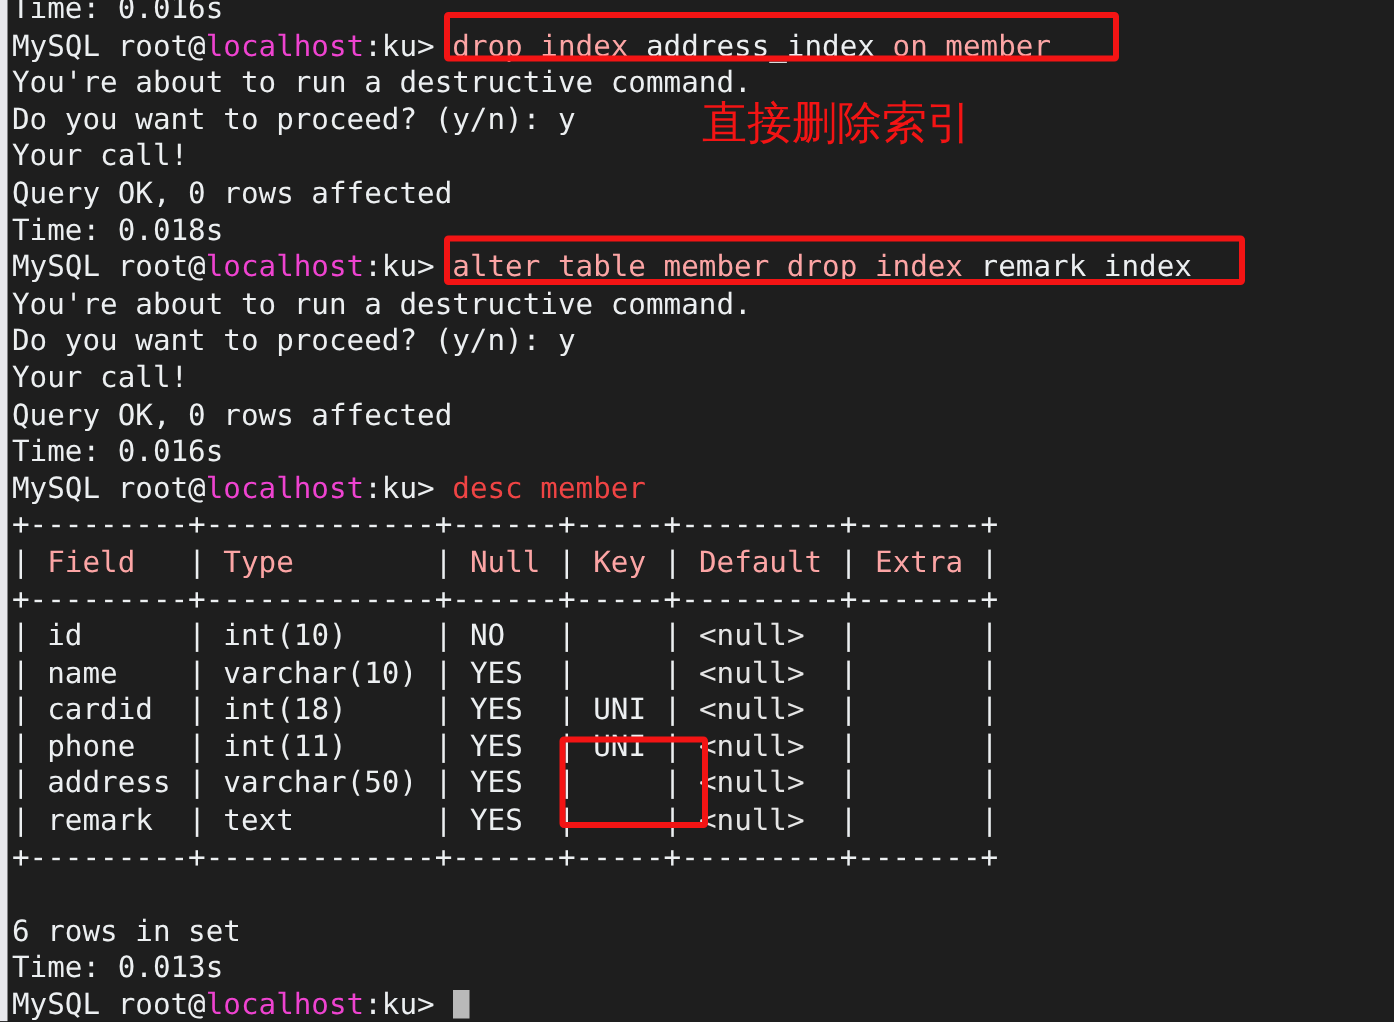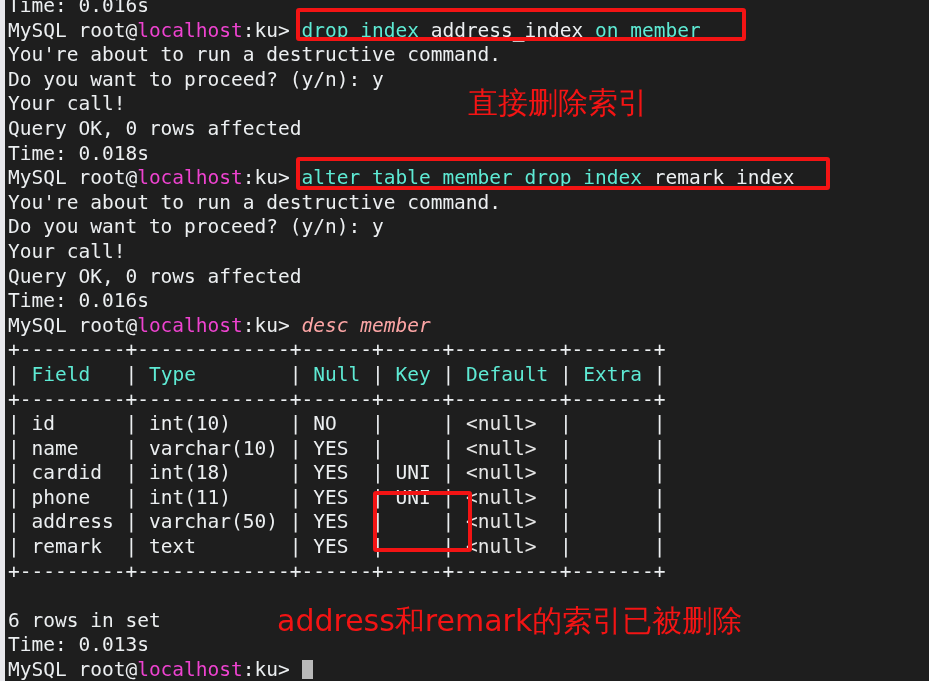"drop index" .g { color: #5eead4 -> #fca5a5 }
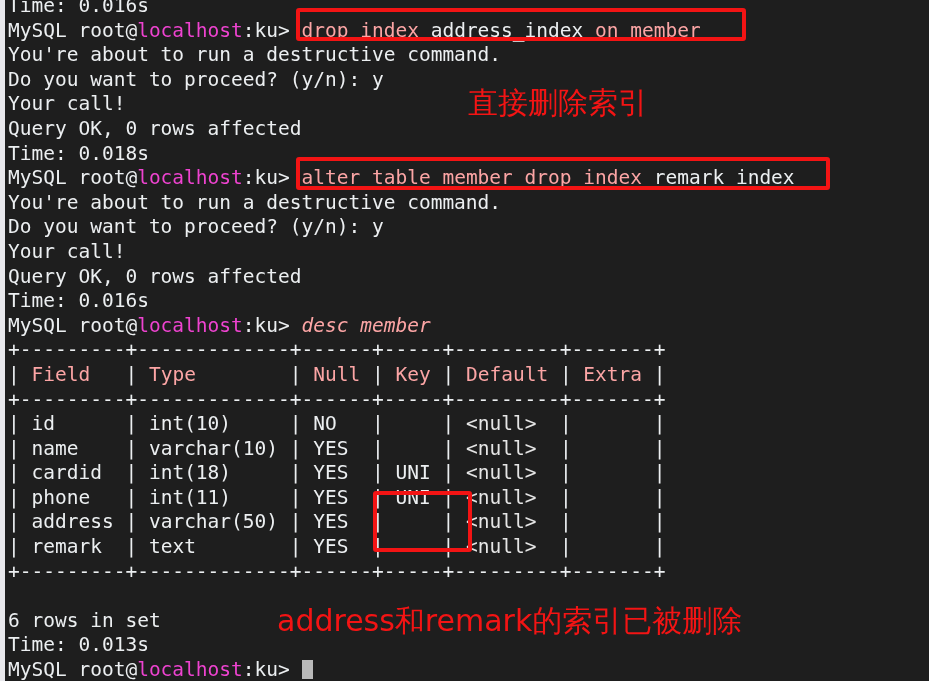"直接删除索引" div.cn { top: 86px -> 66px }
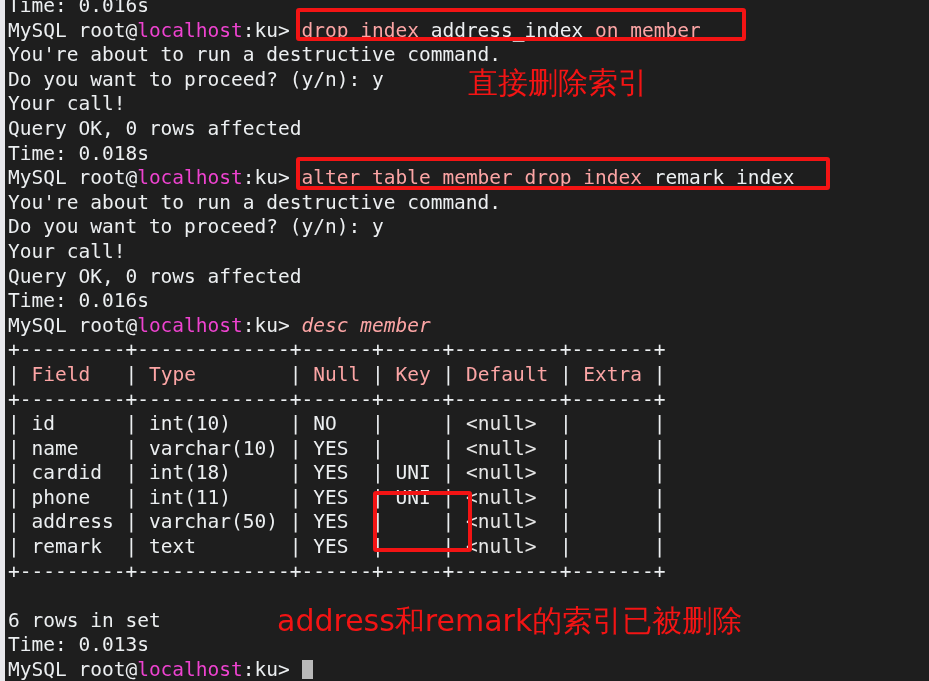"desc member" .gh { color: #fca5a5 -> #ef4444; font-style: italic -> none }
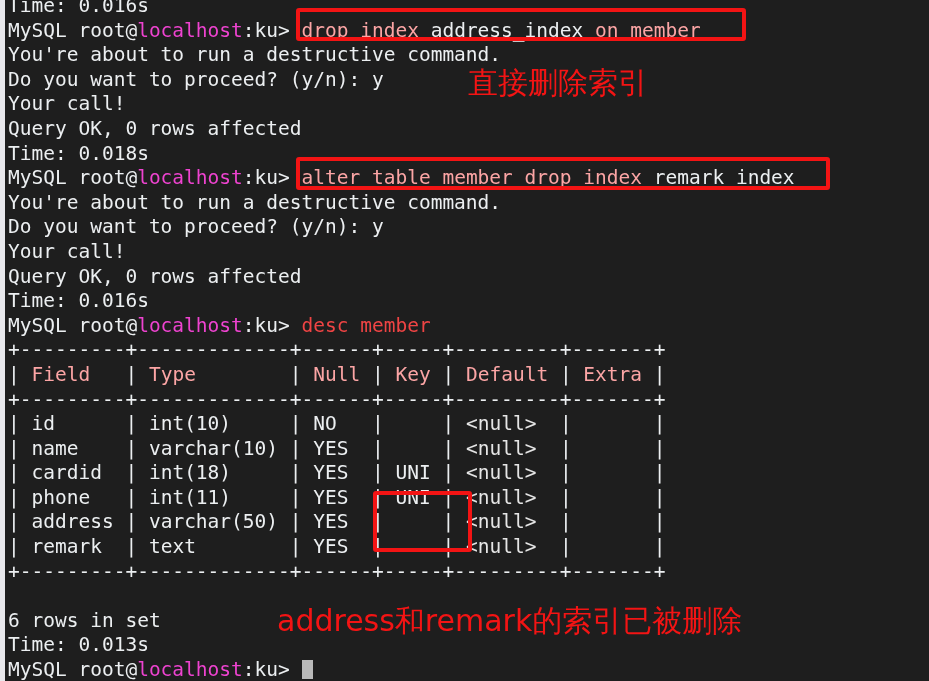"address和remark的索引已被删除" div.cn { html: <div>address和remark的索引已被删除</div> -> none }
